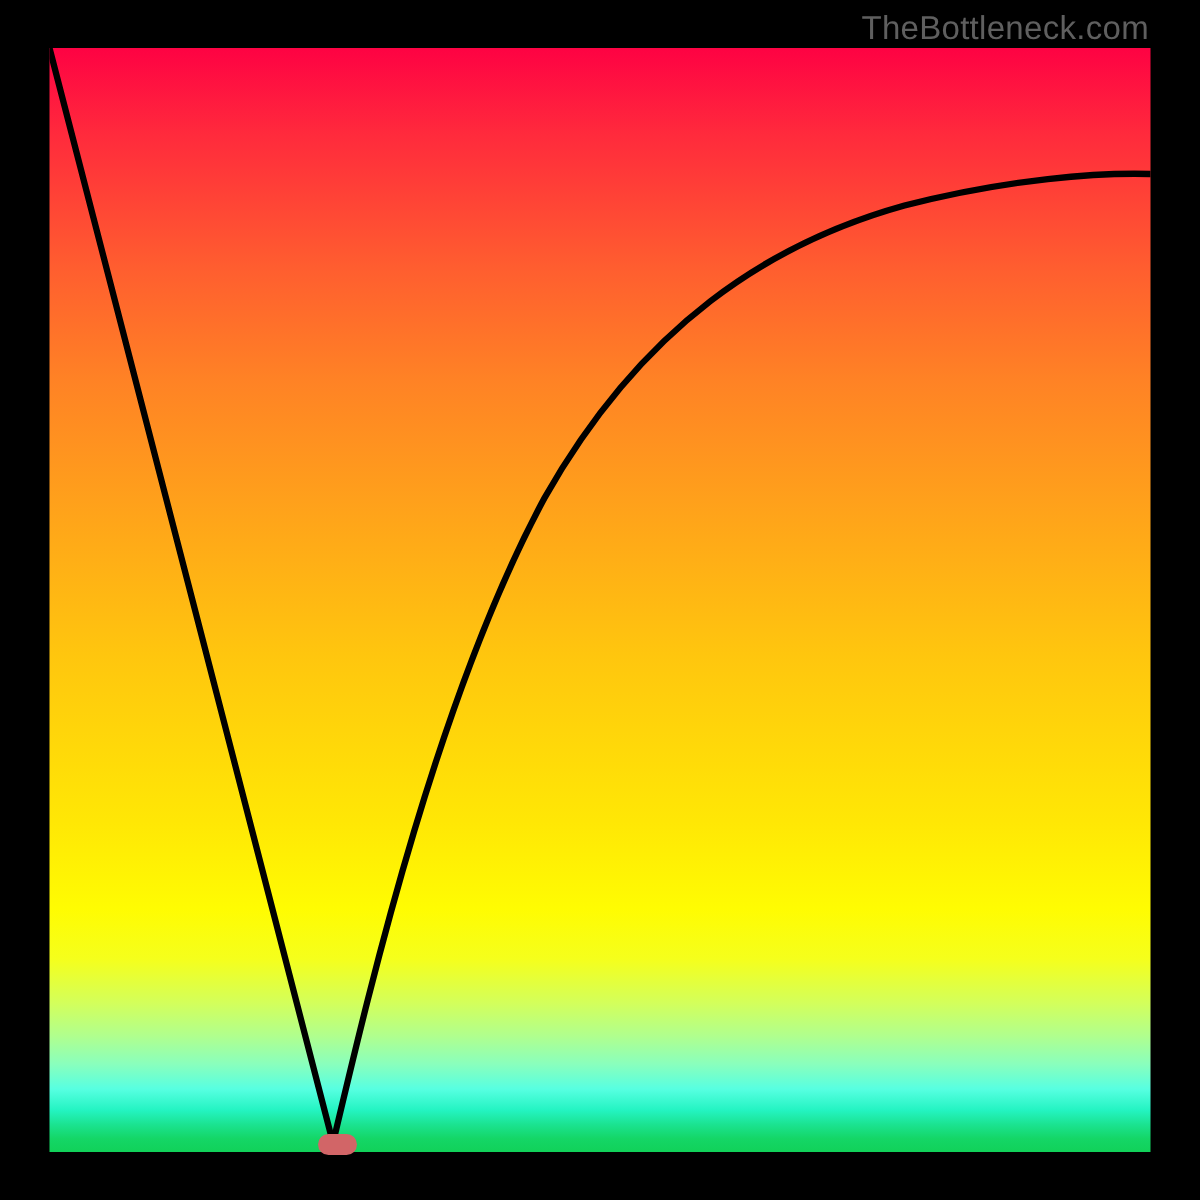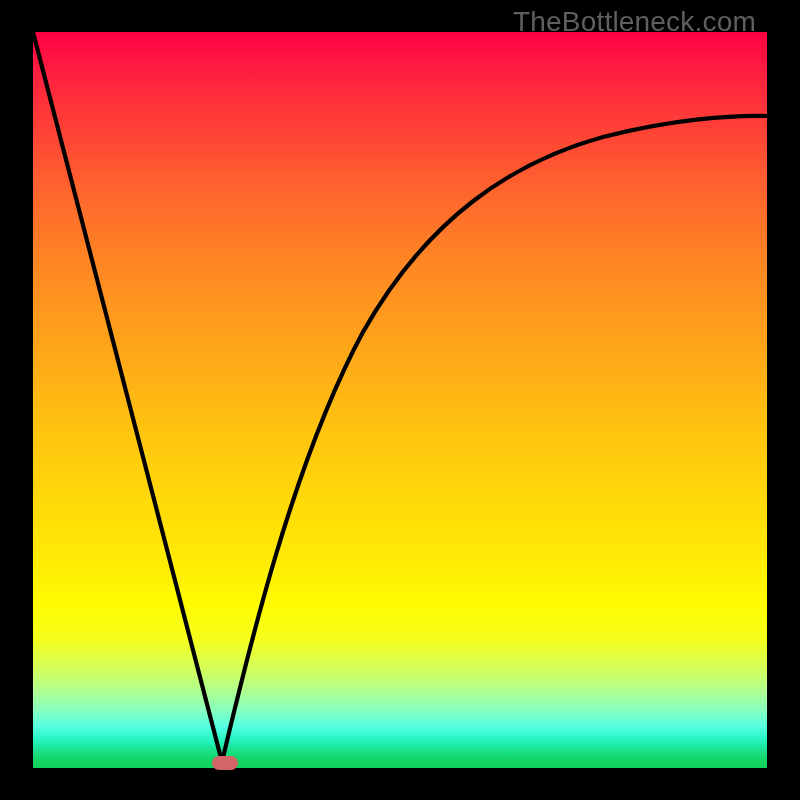"TheBottleneck.com" .watermark { font-size: 28px -> 22px; right: 44px -> 34px }
